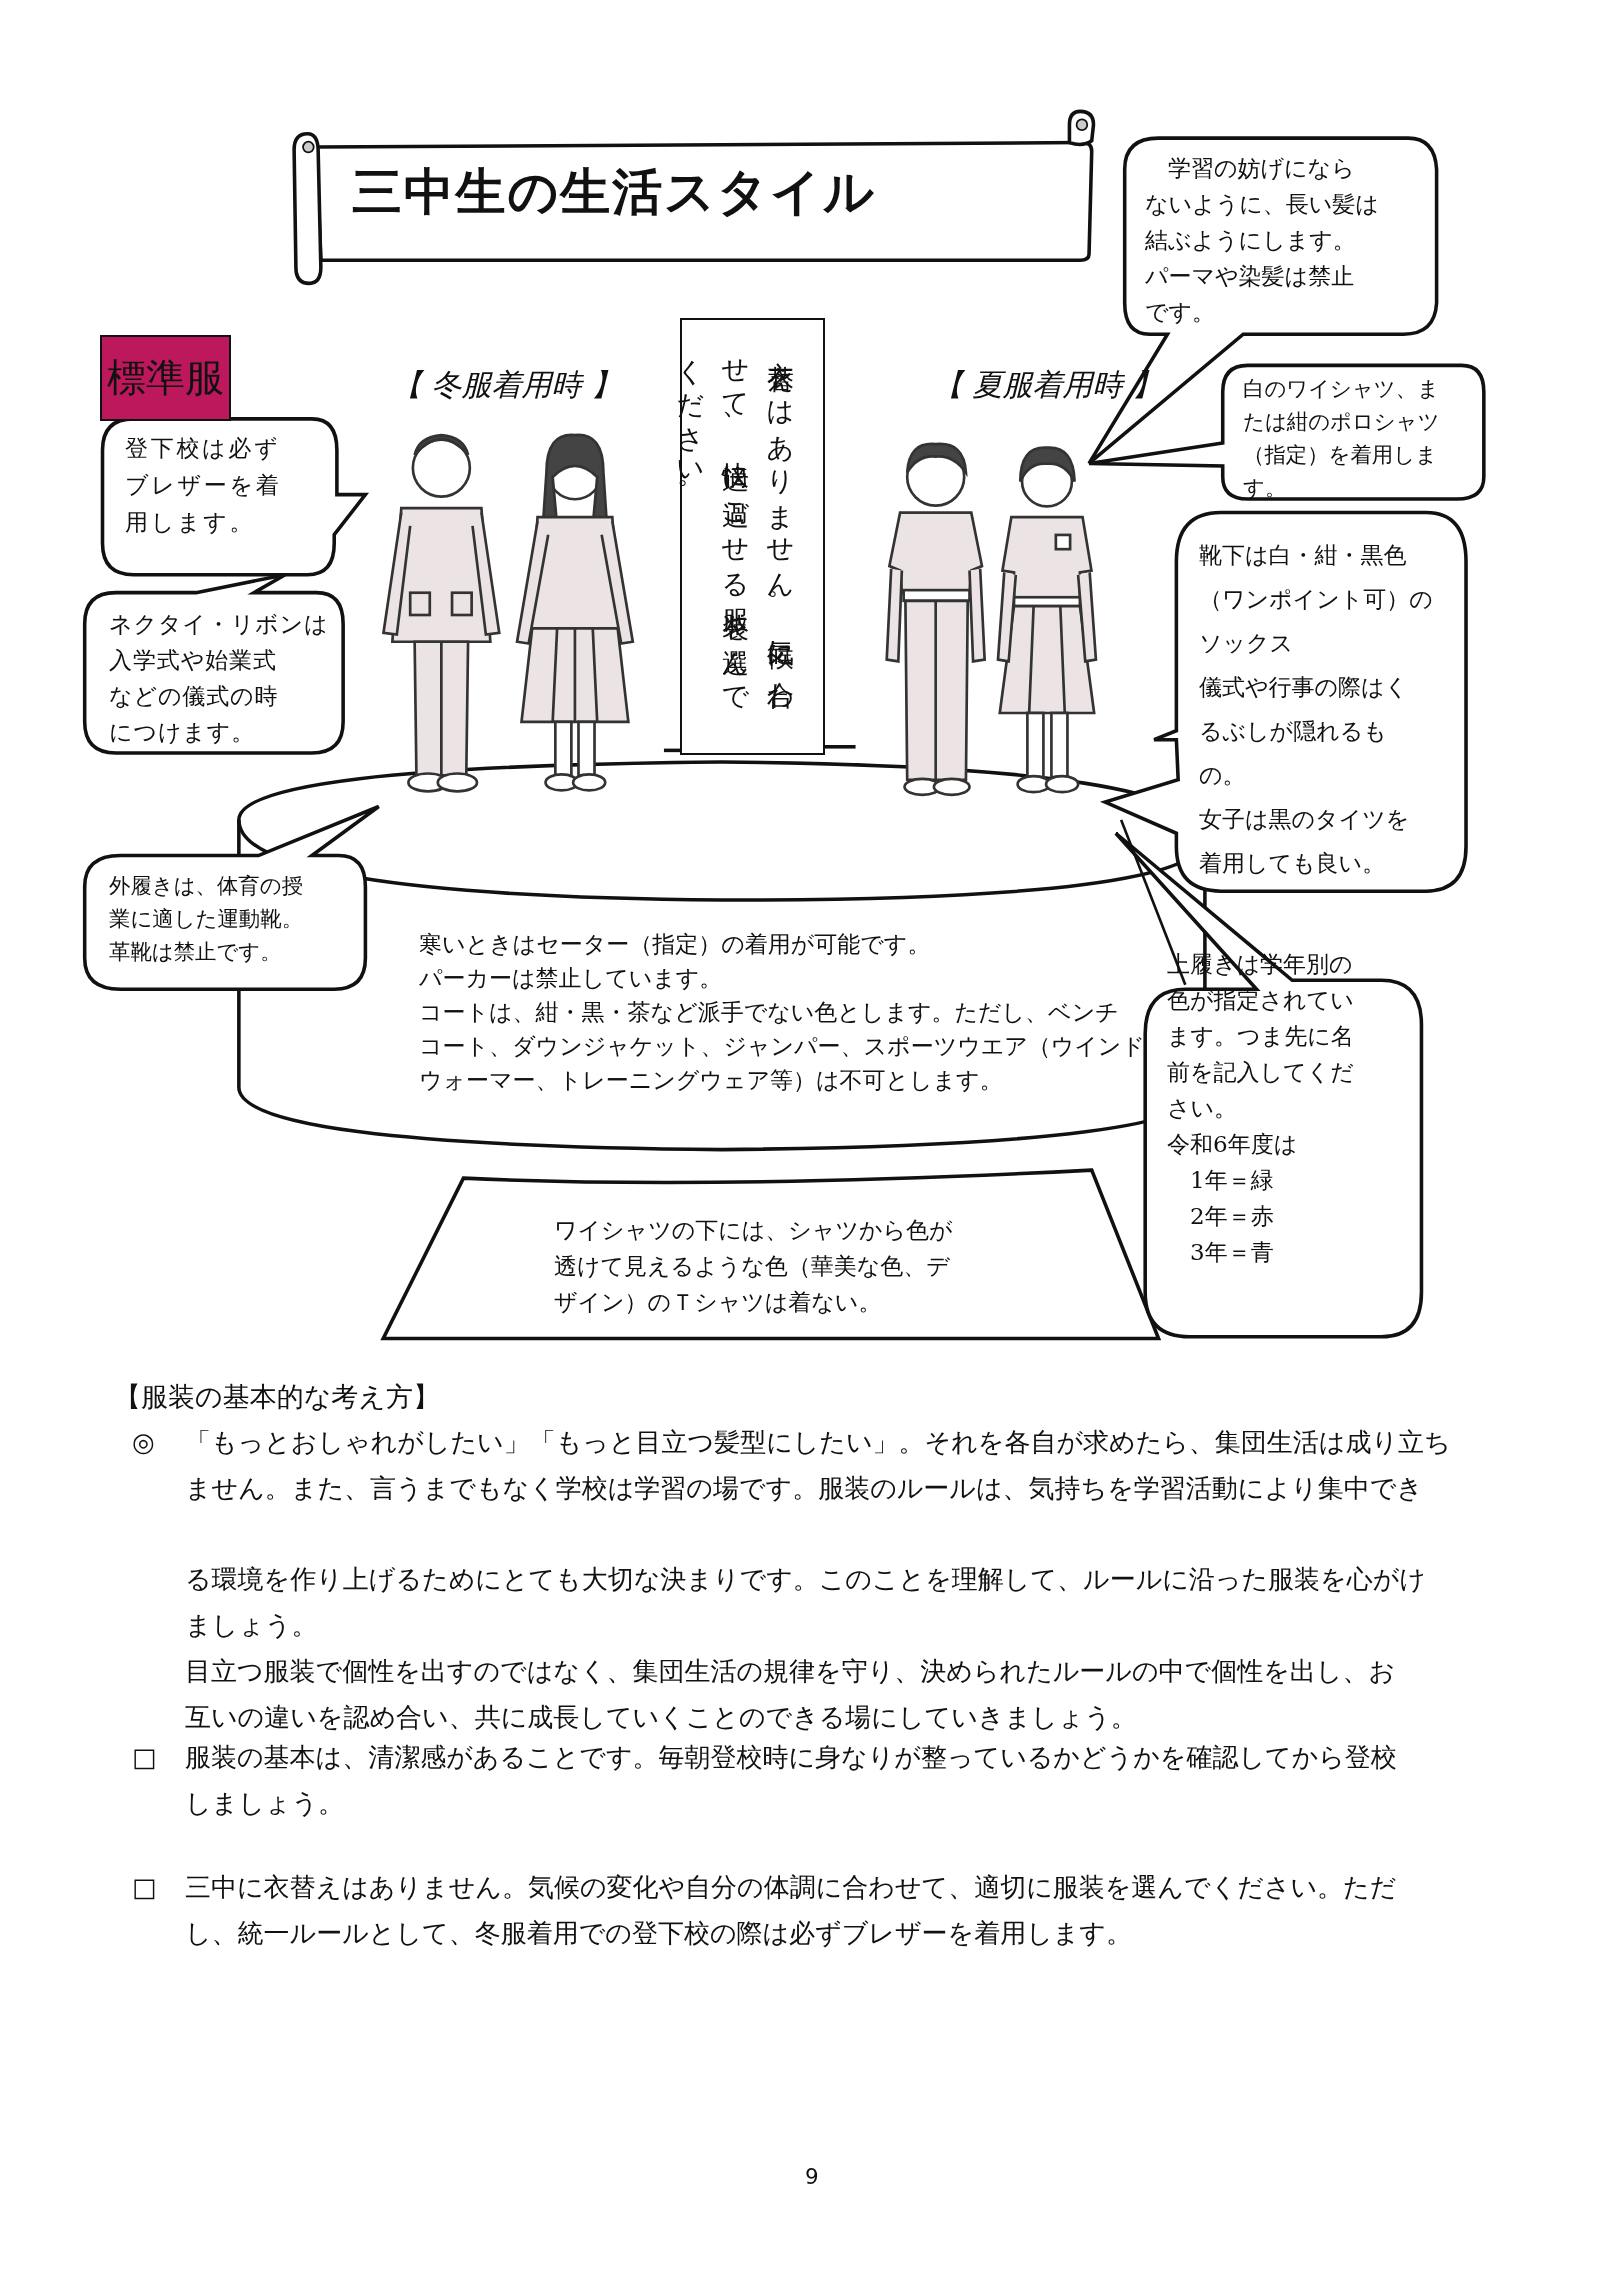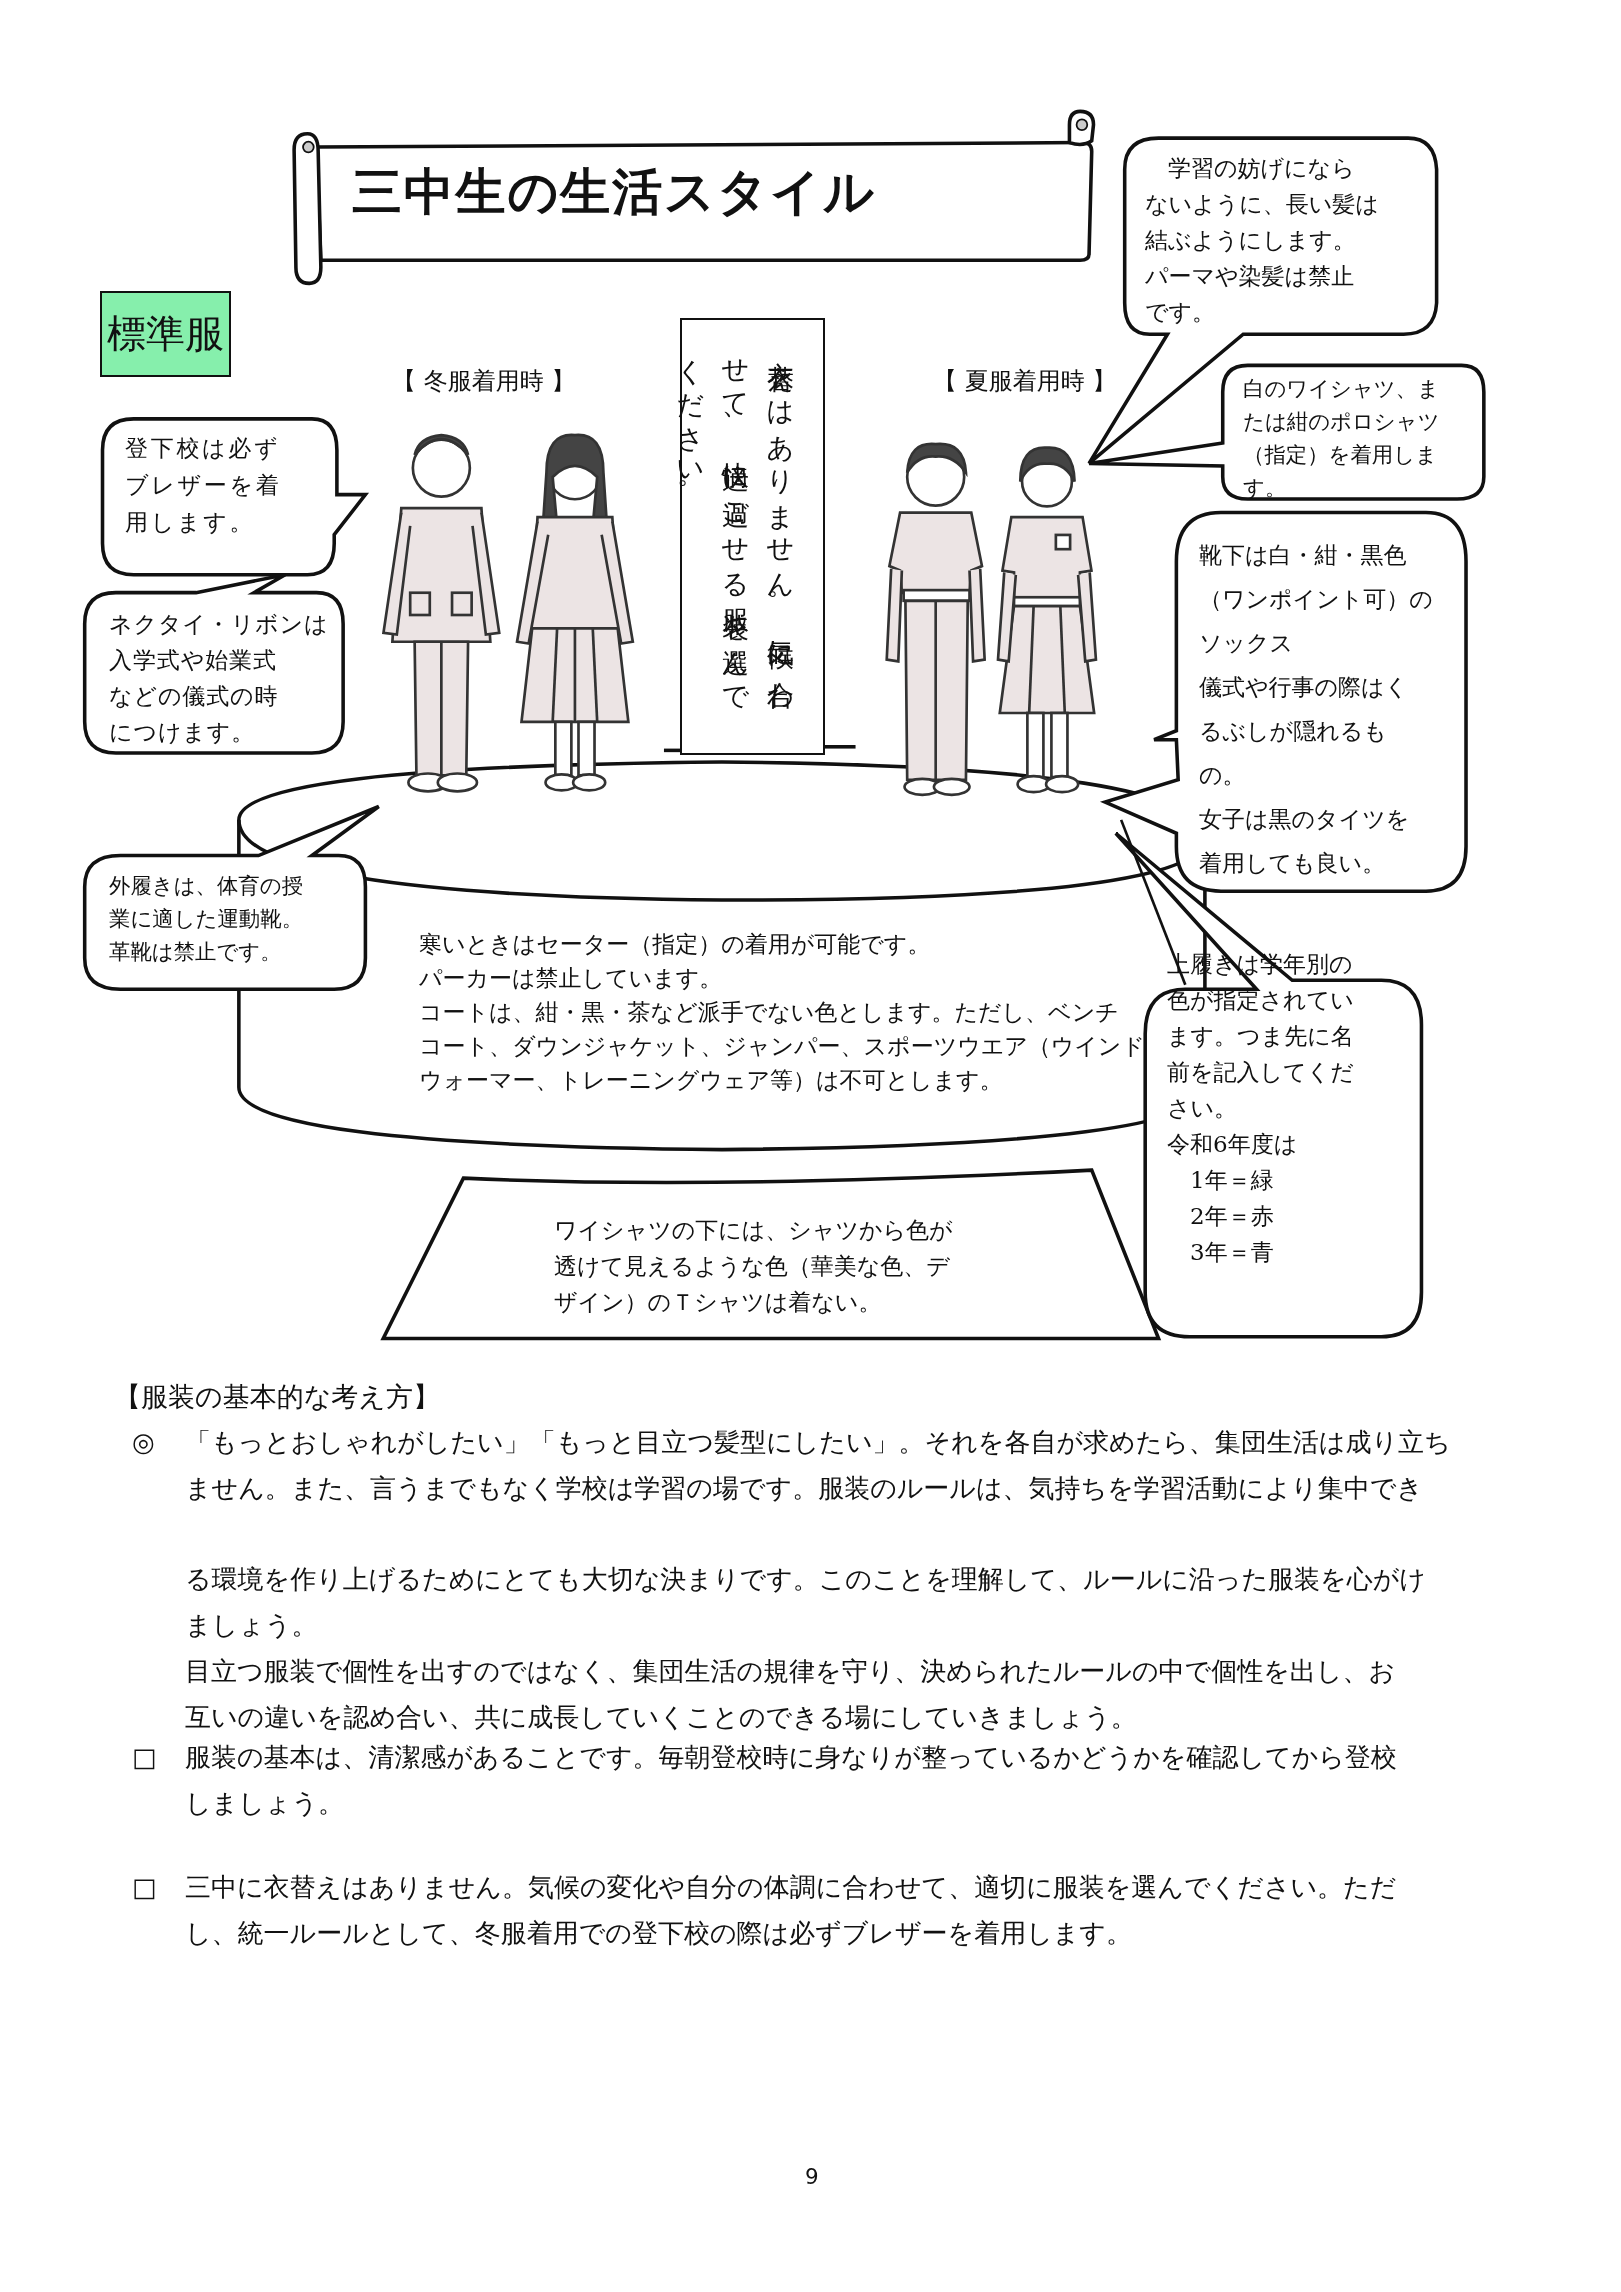"標準服" .boxlabel { background: #86efac -> #be185d; margin-top: none -> 44px }
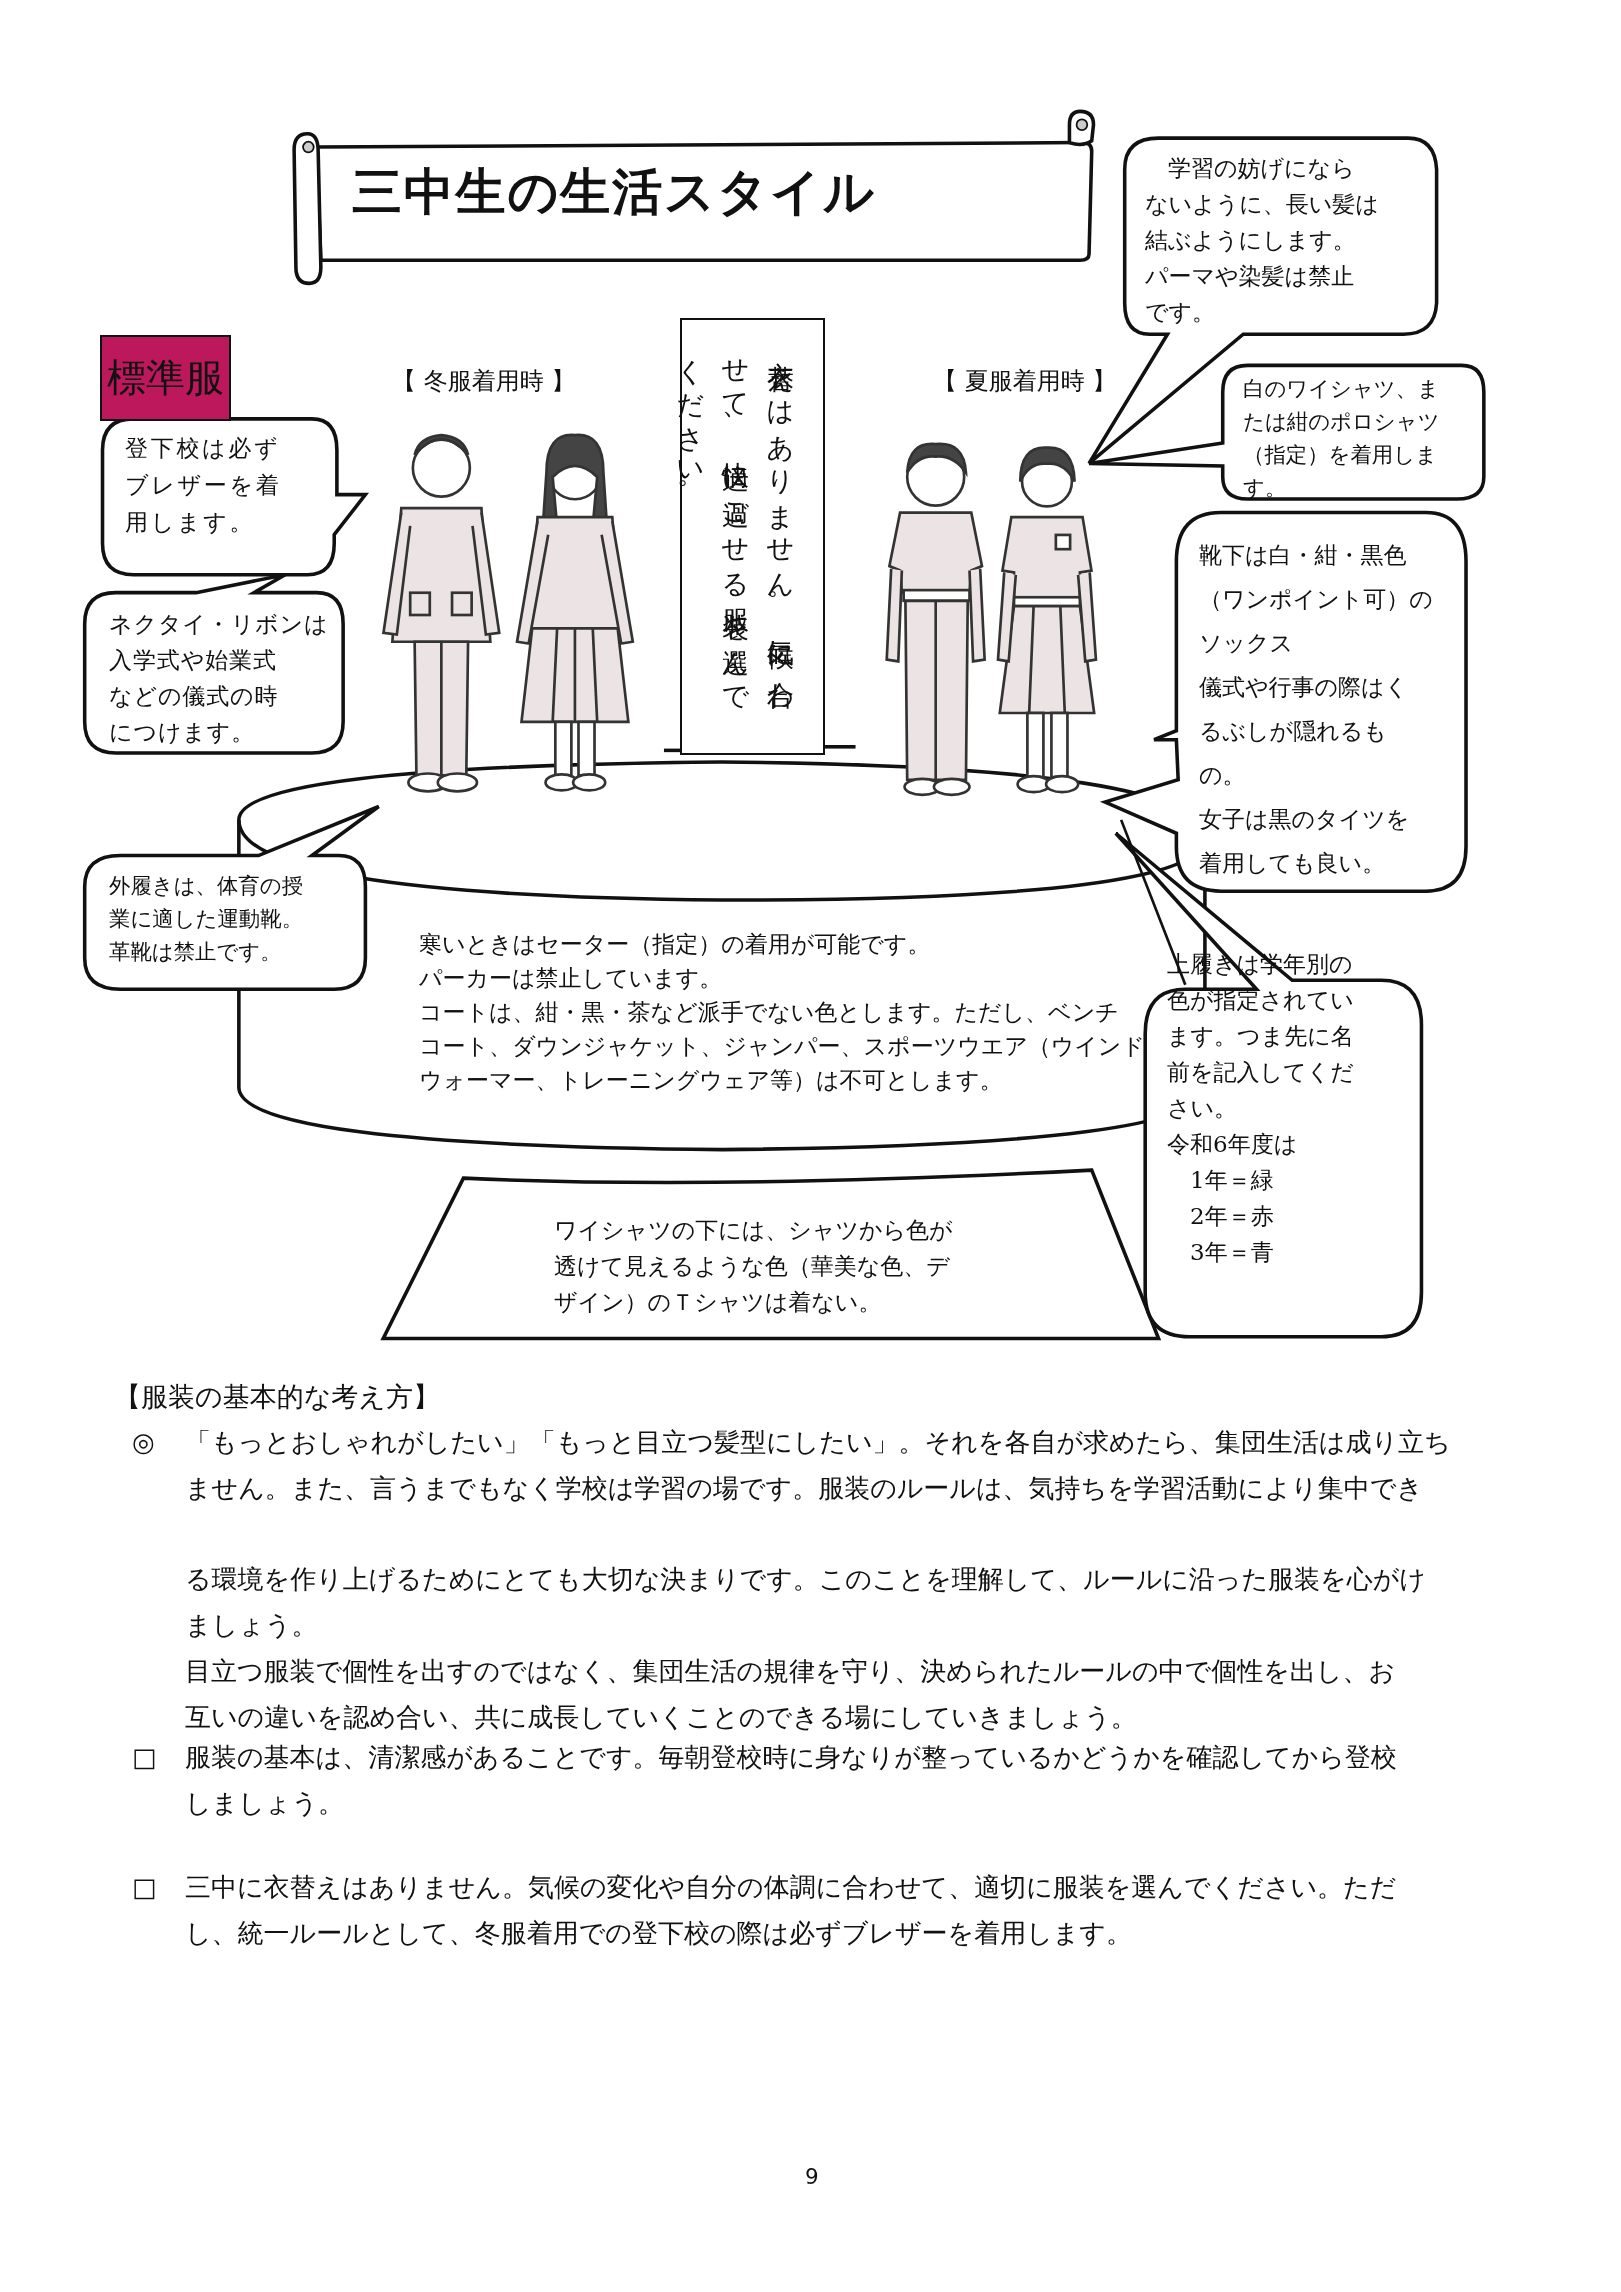"【 冬服着用時 】" .season { font-size: 24px -> 30px; font-style: none -> italic }
